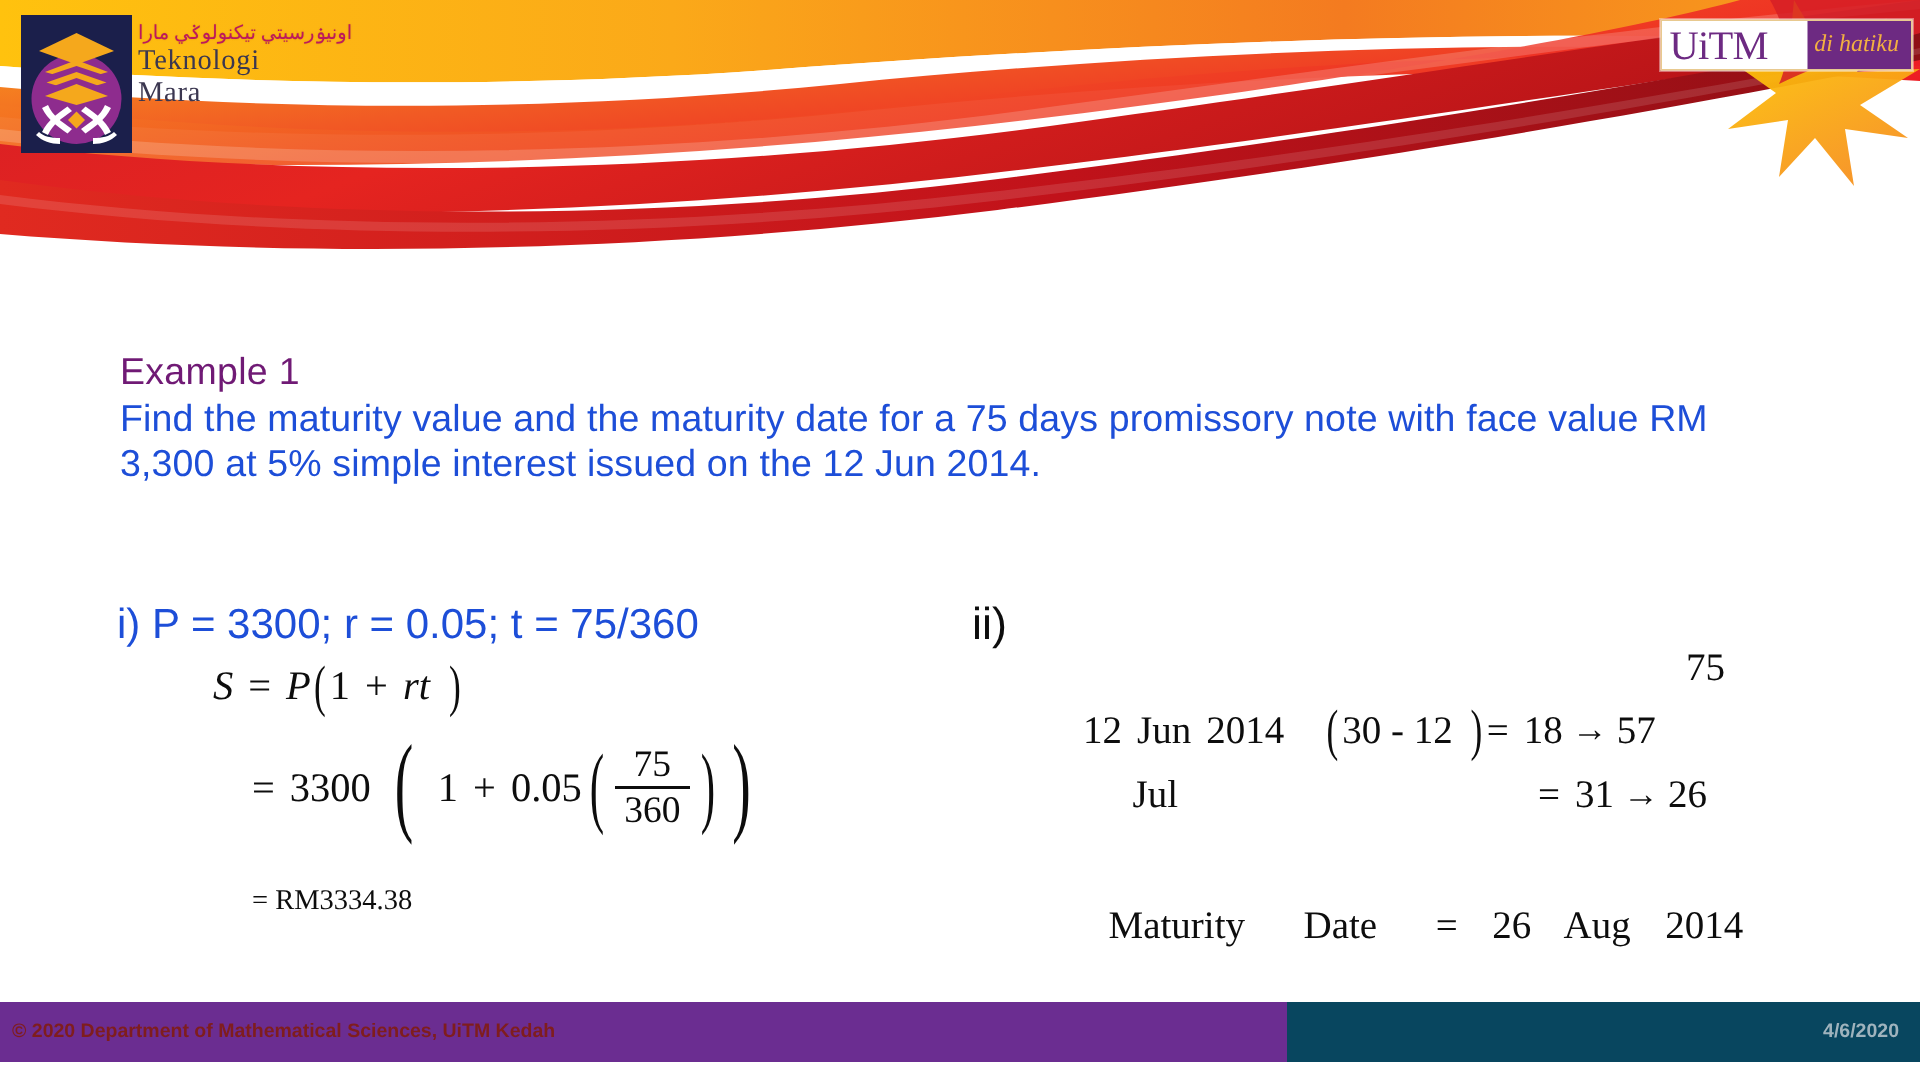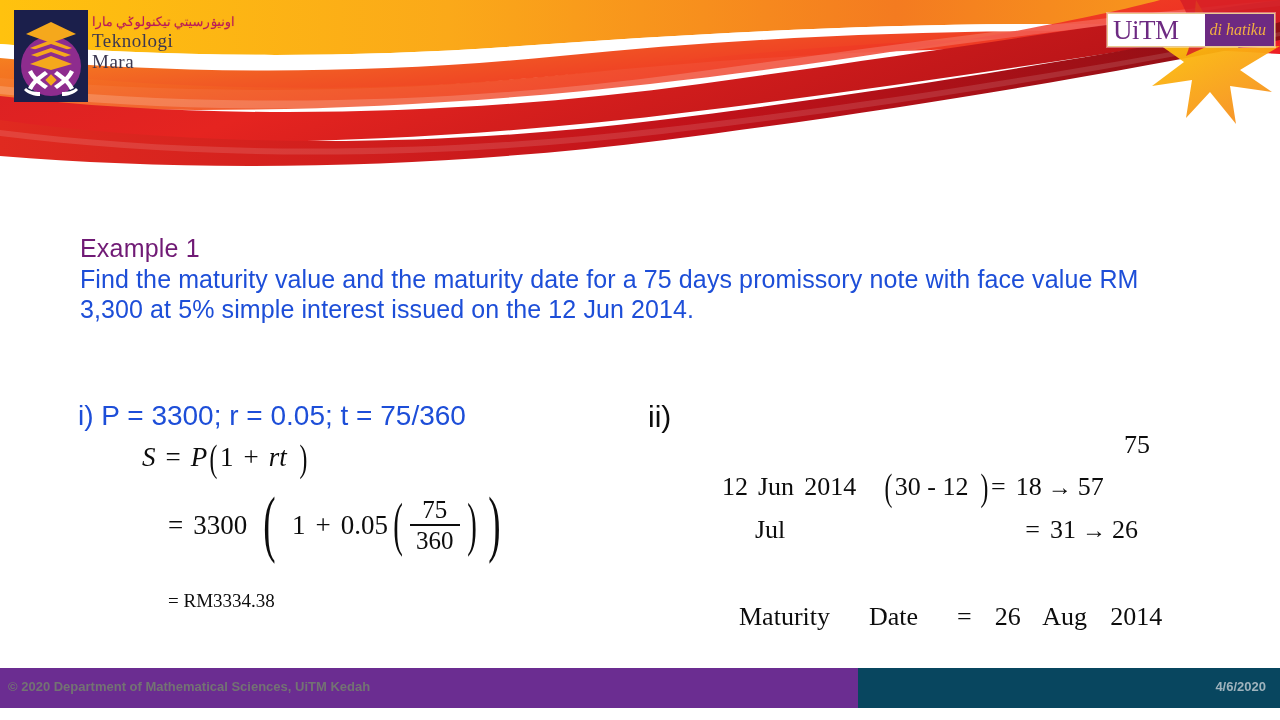"© 2020 Department of Mathematical" .footer-copy { color: #737373 -> #7f1d1d }
